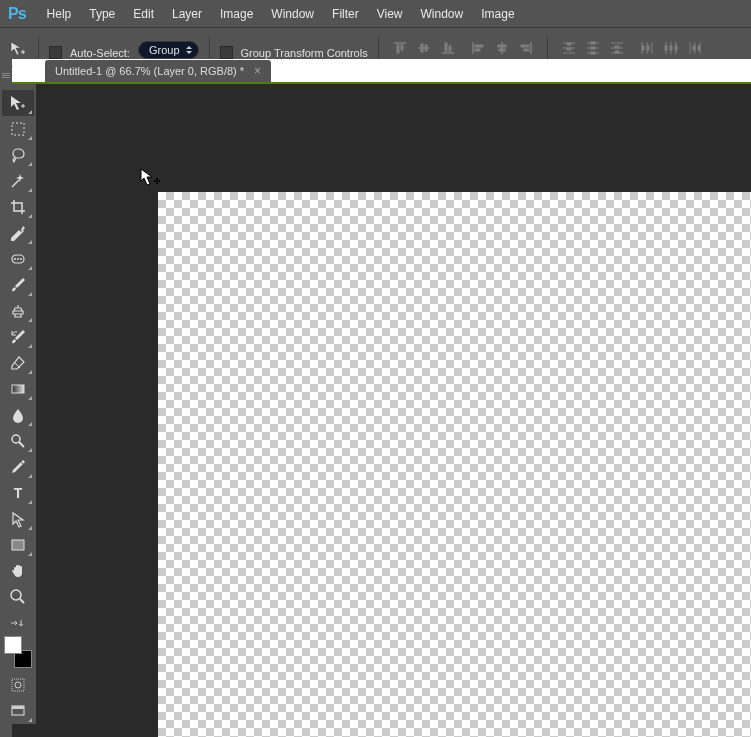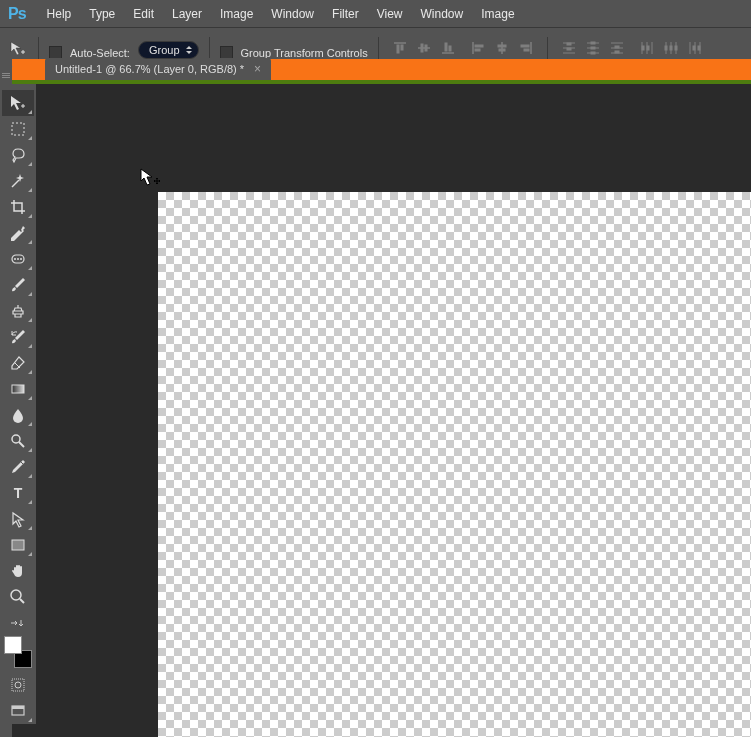"Untitled-1 @ 66.7% (Layer 0," .tab-bar { background: #f97316 -> #ffffff; border-bottom: 4px solid #4d7c0f -> 2px solid #4d7c0f }
